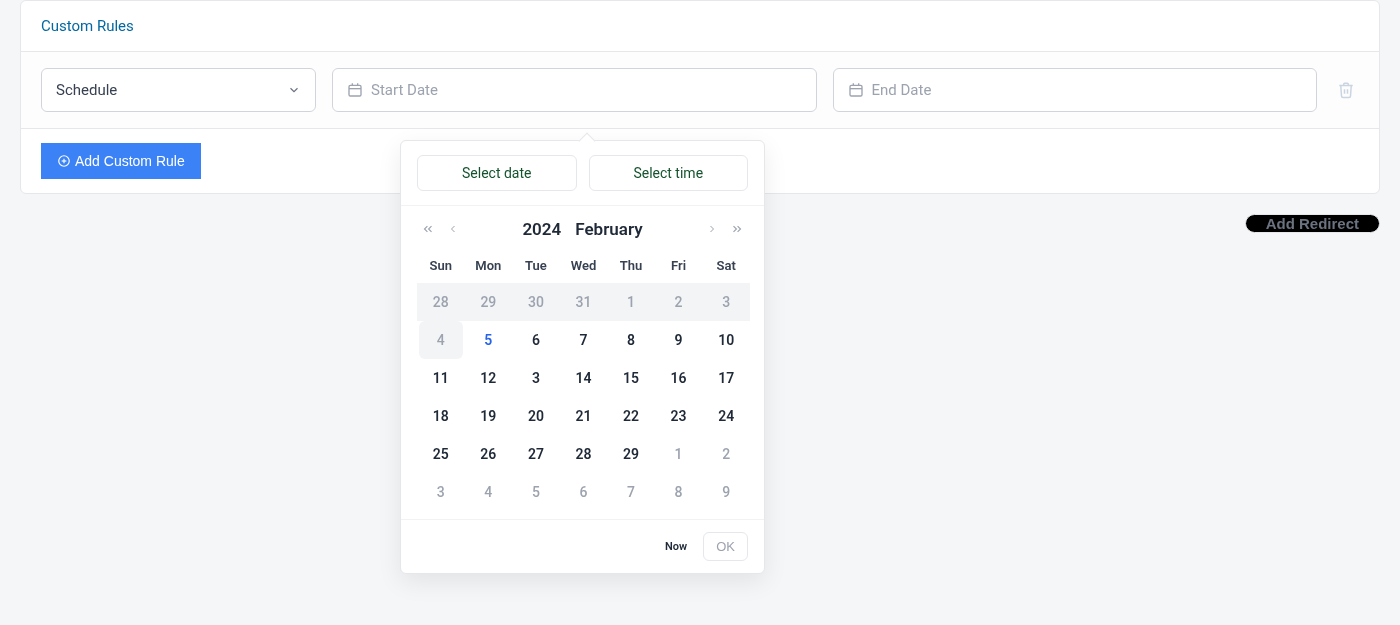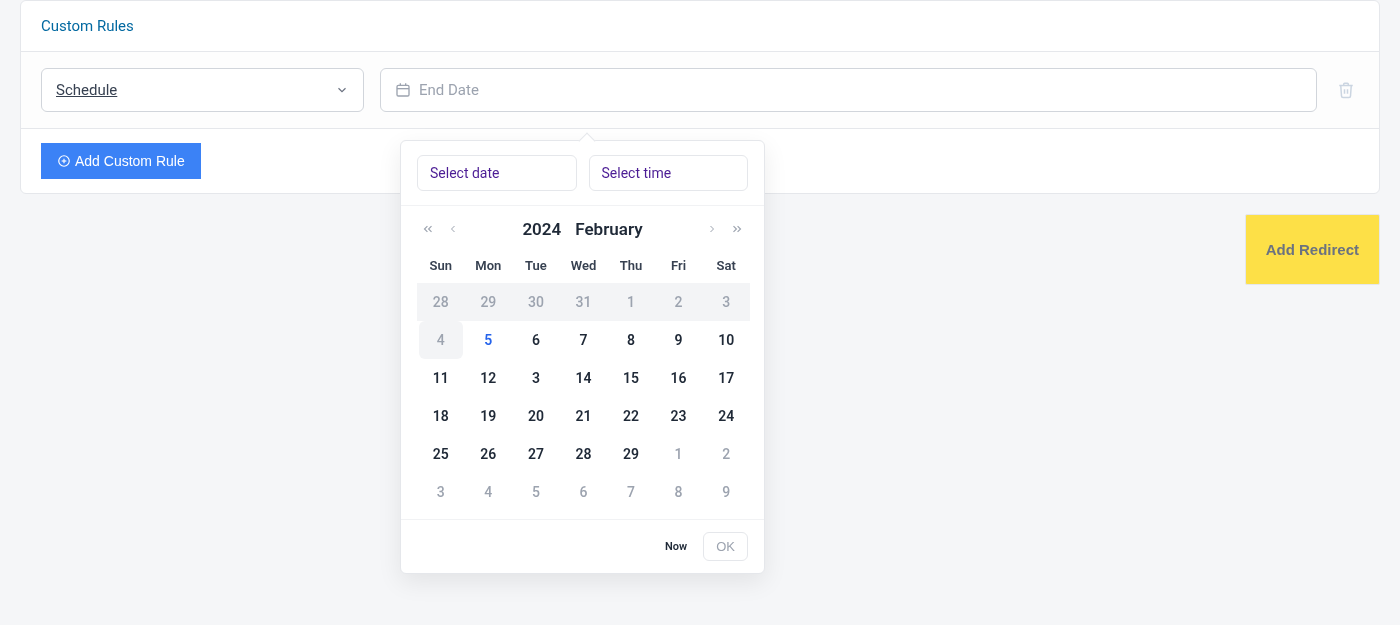"Schedule" .select-wrap { text-decoration: underline -> none; width: 323px -> 275px }
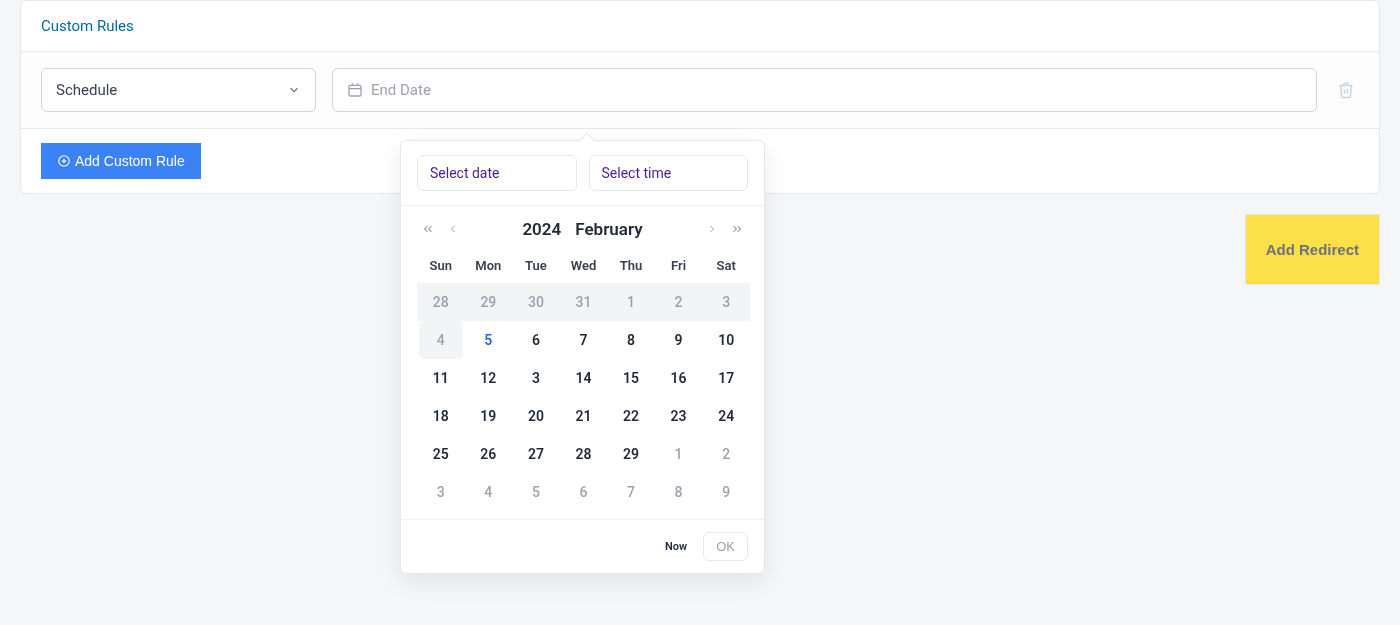"Start Date" div.input { html: none -> <div> <span> <svg> <rect></rect> <line></line> <line></line> <line></line> </svg> </span> <span>Start Date</span> </div> }
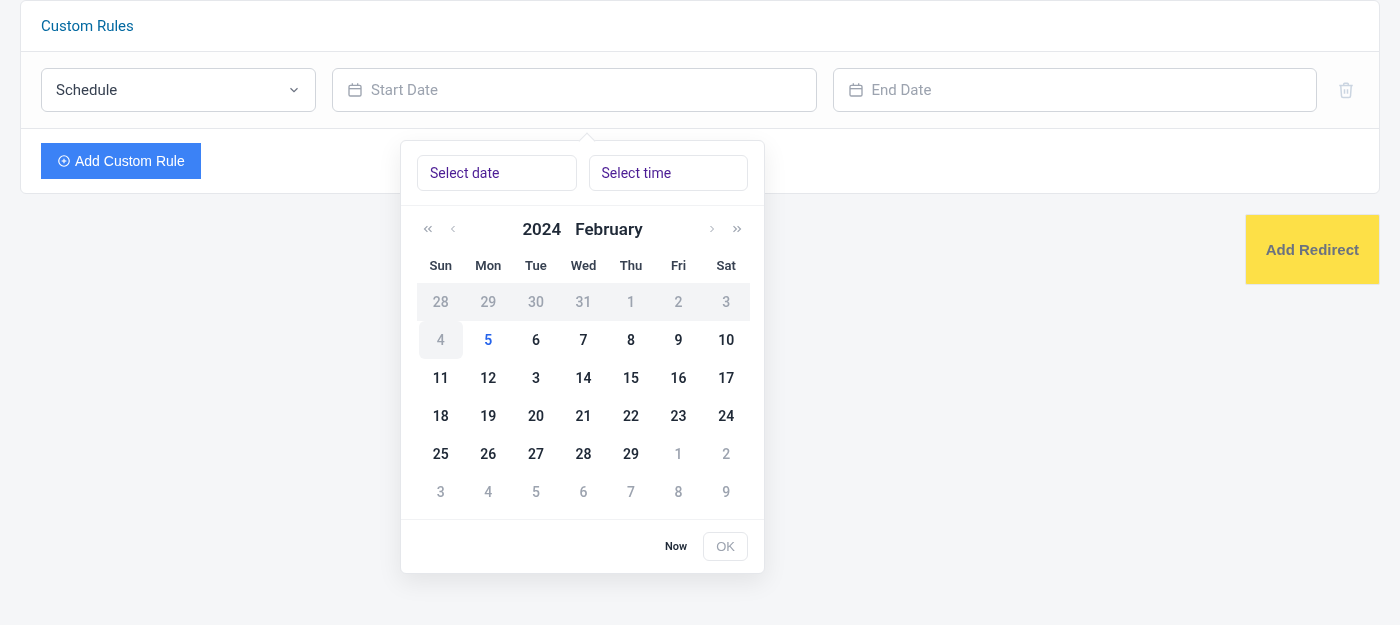"Select date" .popover-inputs .pin { color: #4c1d95 -> #14532d; justify-content: none -> center }
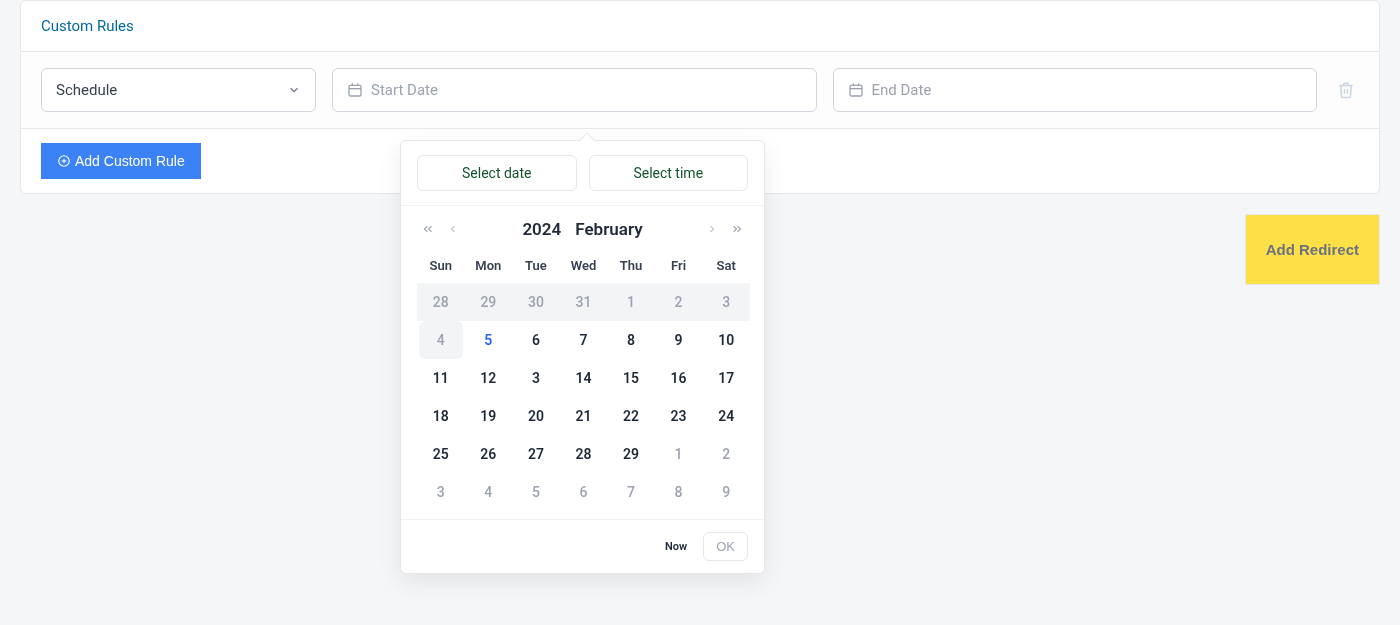"Add Redirect" .btn-light { background: #fde047 -> #000000; border-radius: 2px -> 16px; padding: 26px 20px -> 0 20px }
